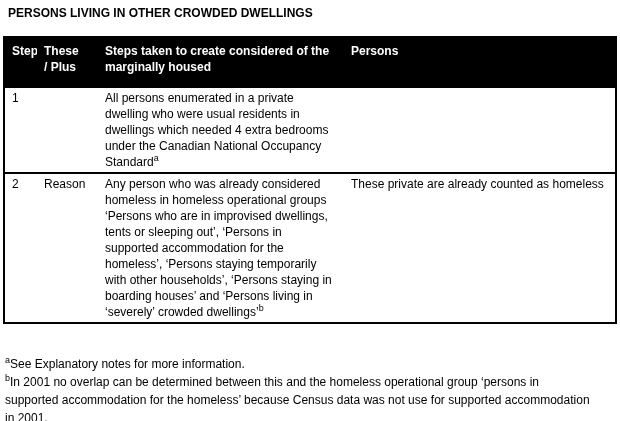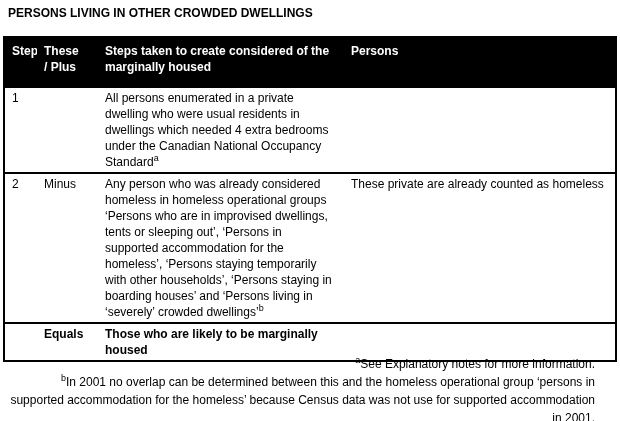"Minus" td { text: Minus -> Reason }
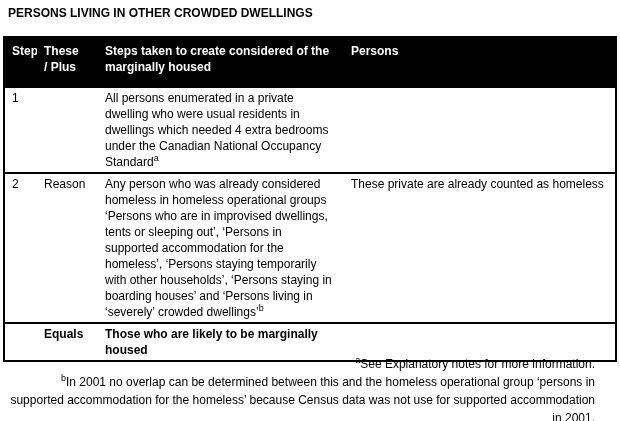"Equals" tr.row-3 { html: <tr> <td></td> <td>Equals</td> <td><span>Those who are likely to be marginally housed</span><sup></sup></td> <td></td> </tr> -> none }
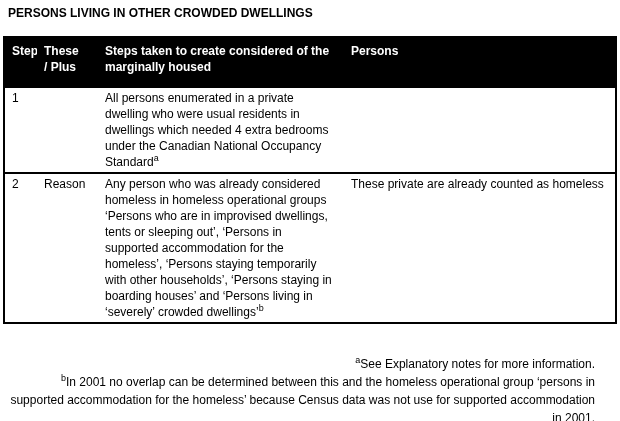"aSee Explanatory notes for more" .footnotes p { text-align: right -> none }
